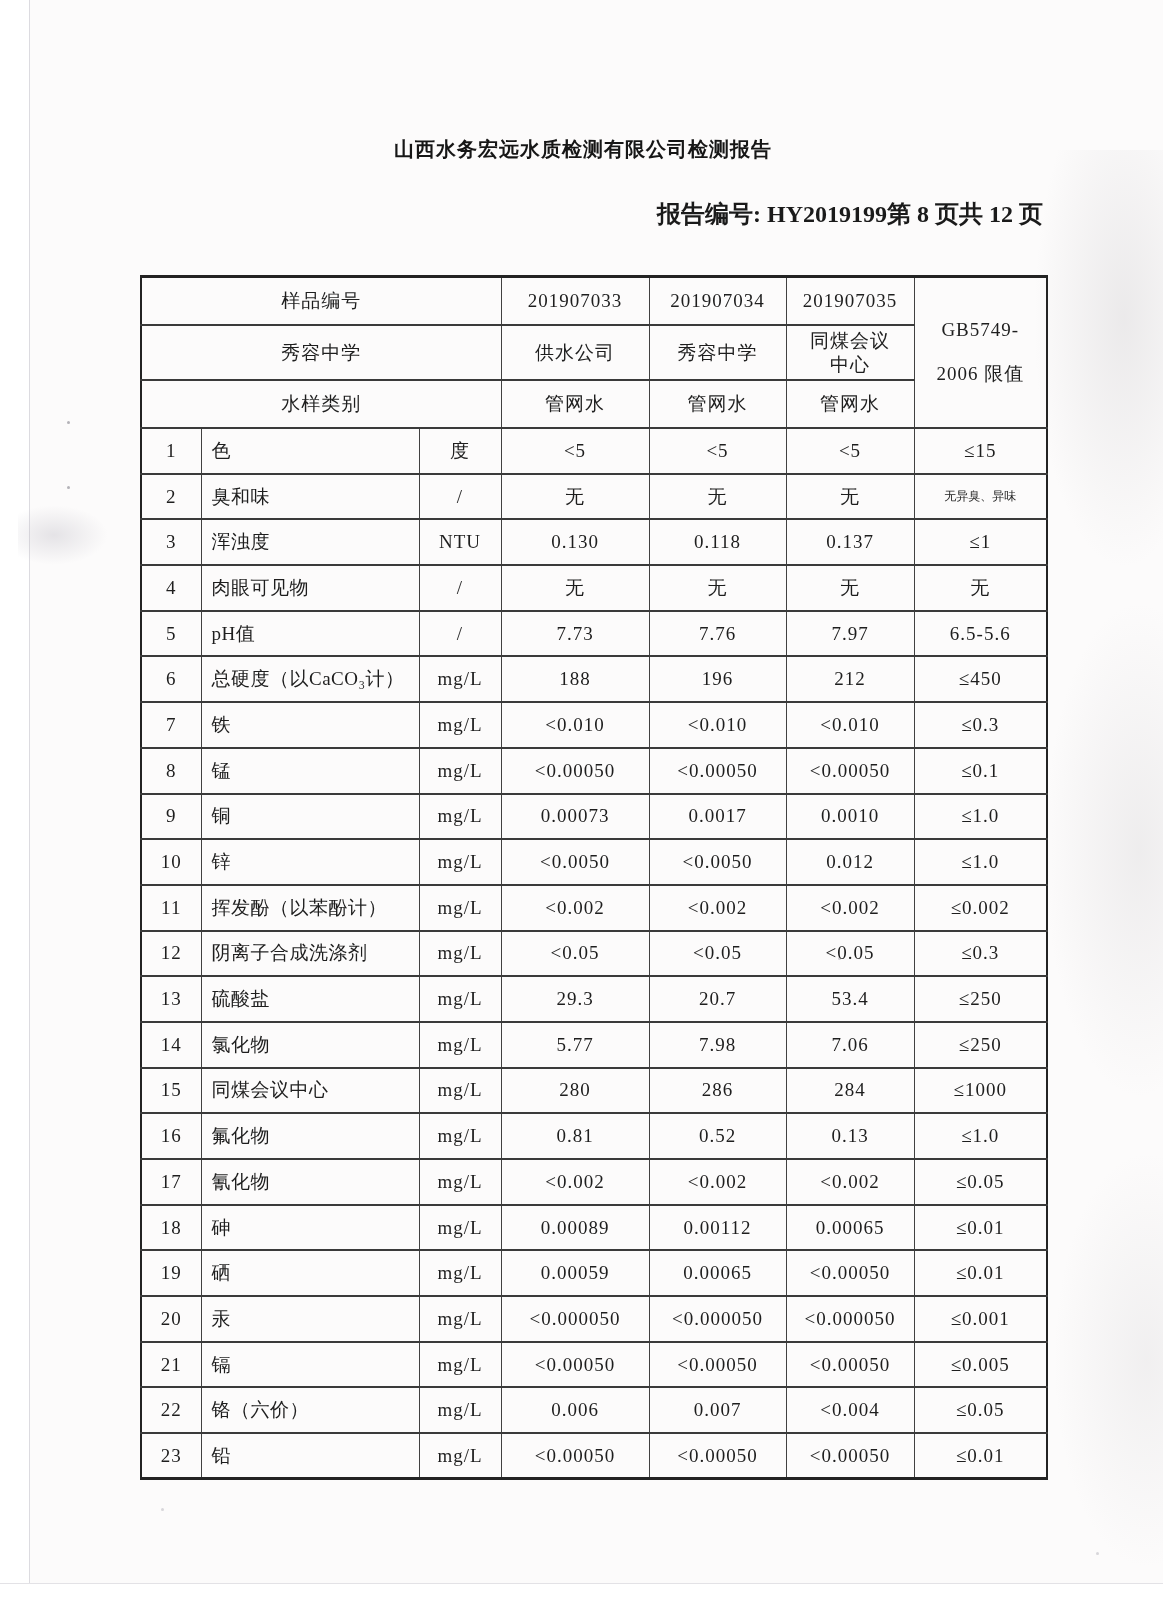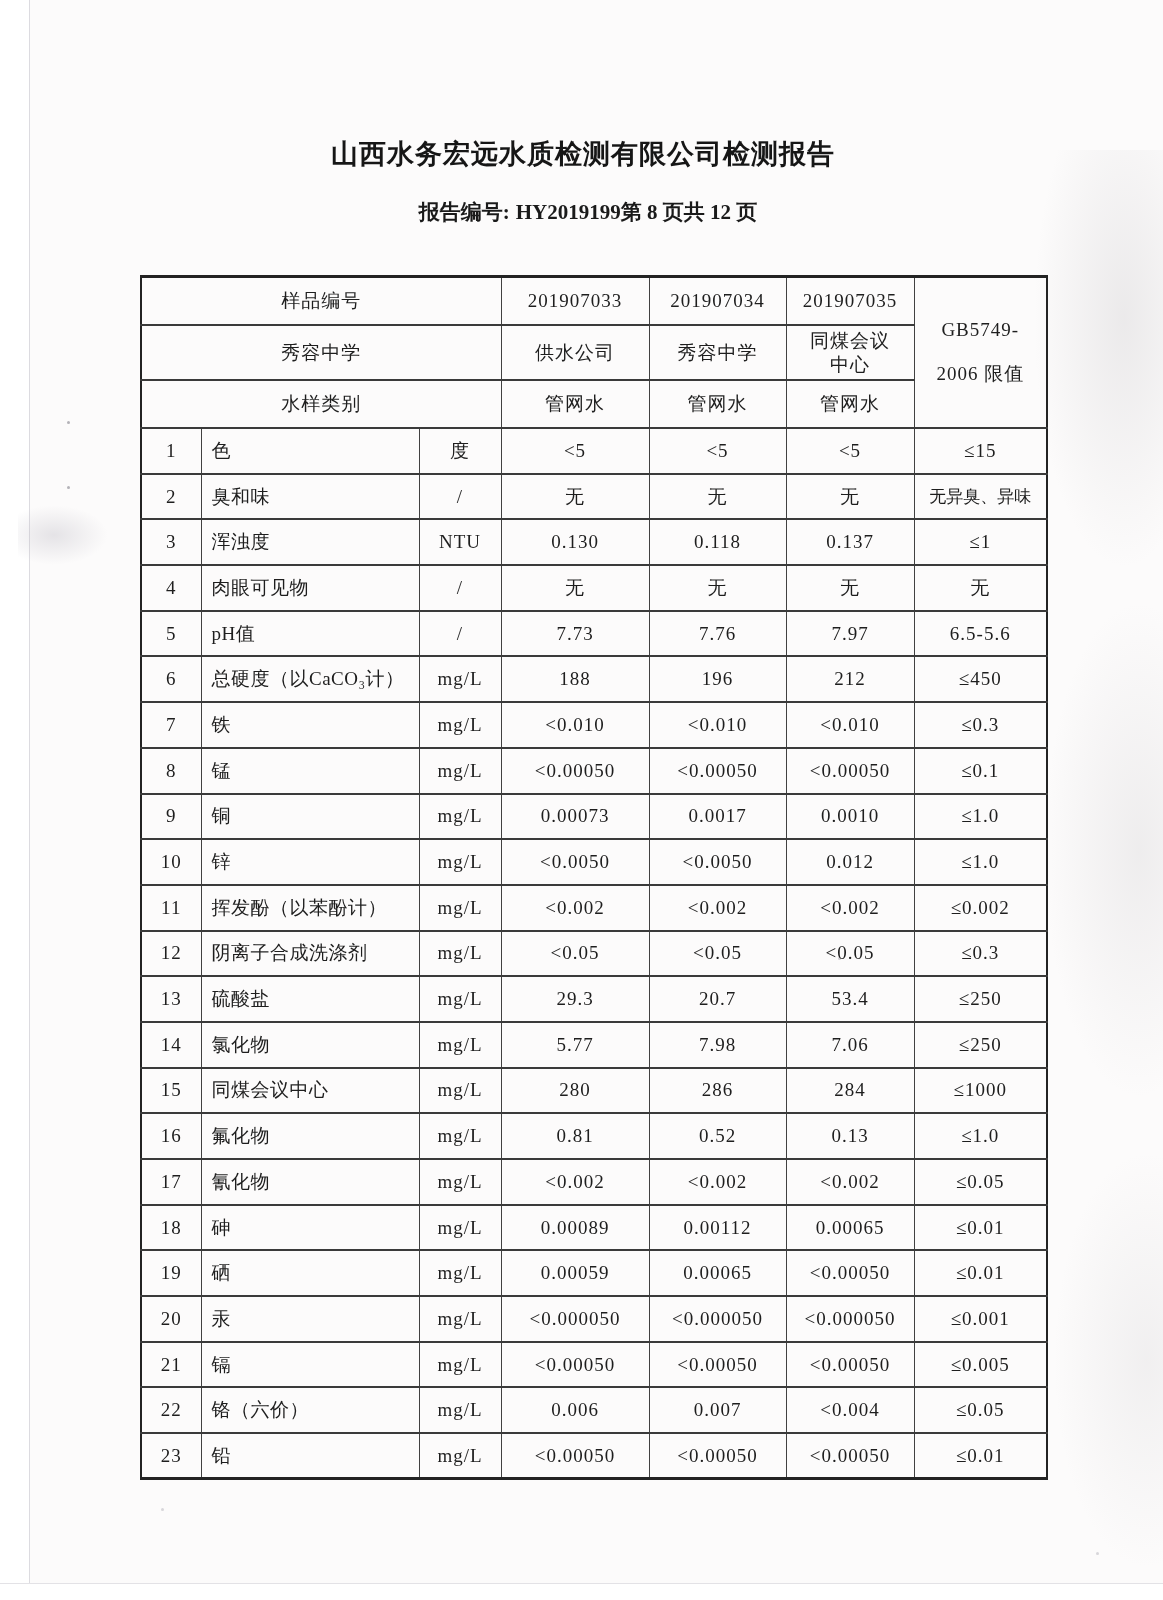"山西水务宏远水质检测有限公司检测报告" .title { font-size: 27px -> 20px }
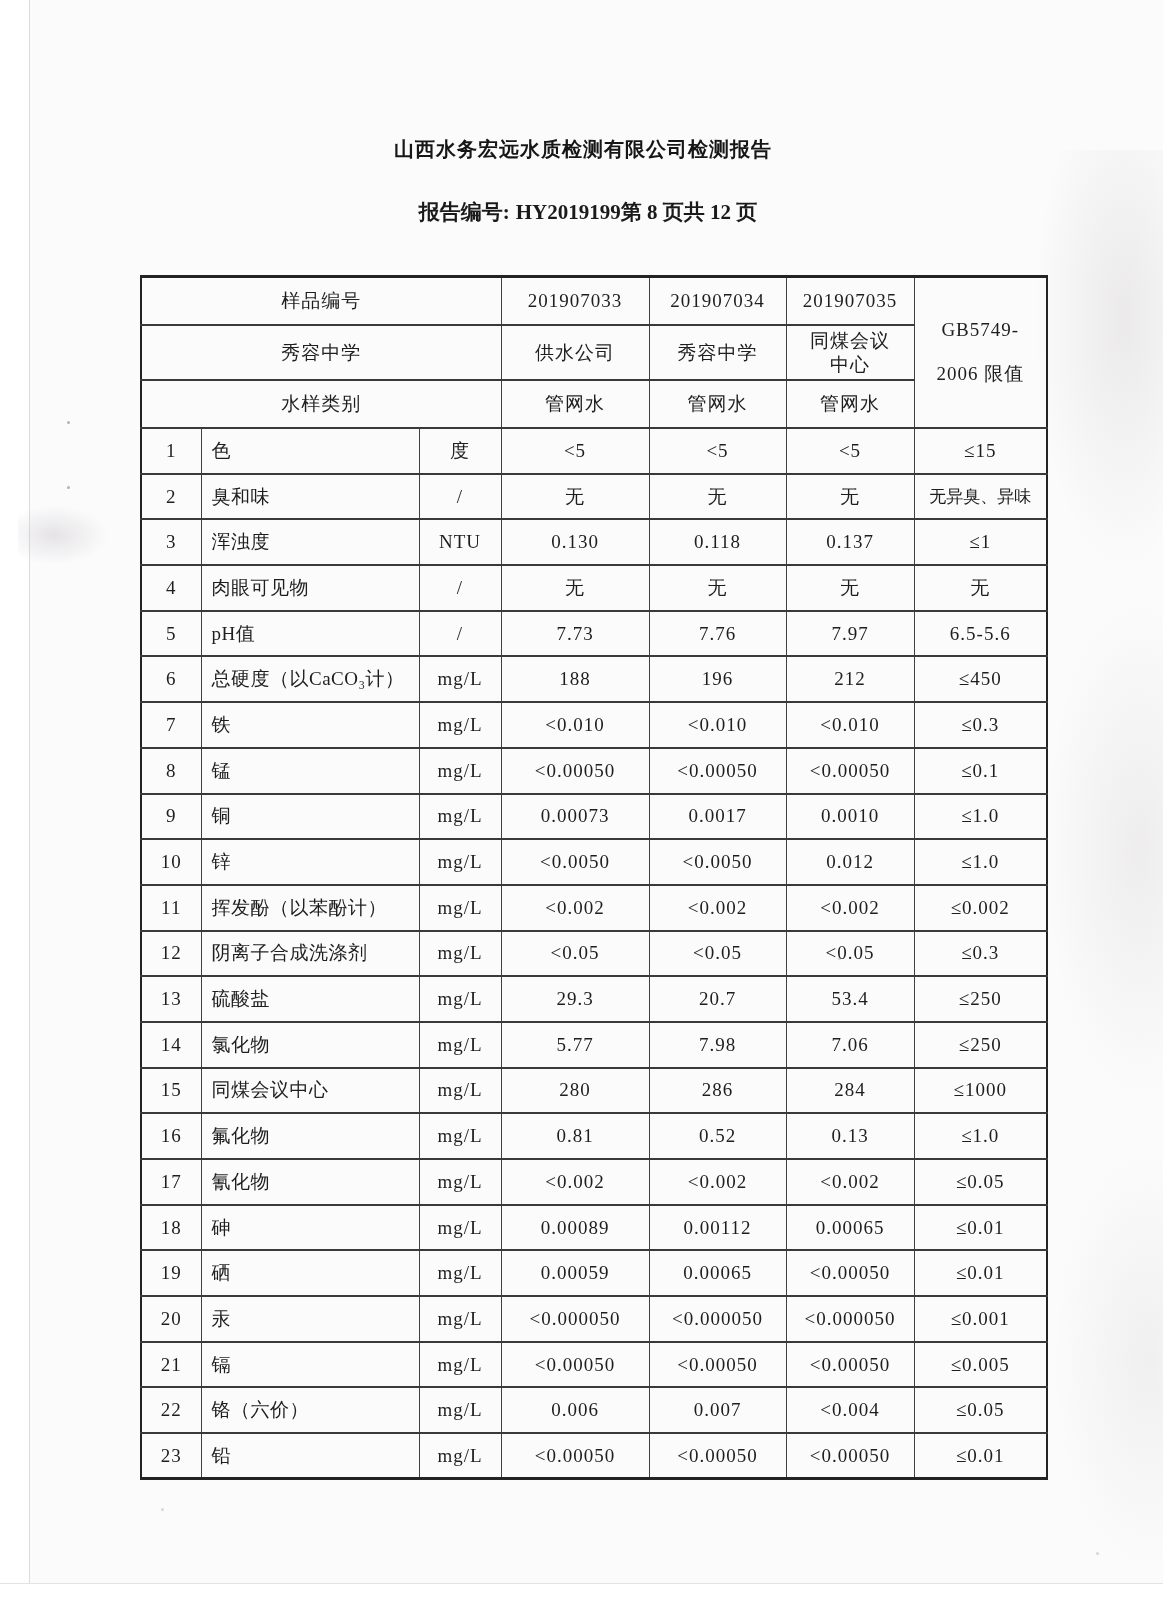"报告编号: HY2019199" .meta { font-size: 21px -> 24px; justify-content: center -> flex-end; left: 142px -> 151px }
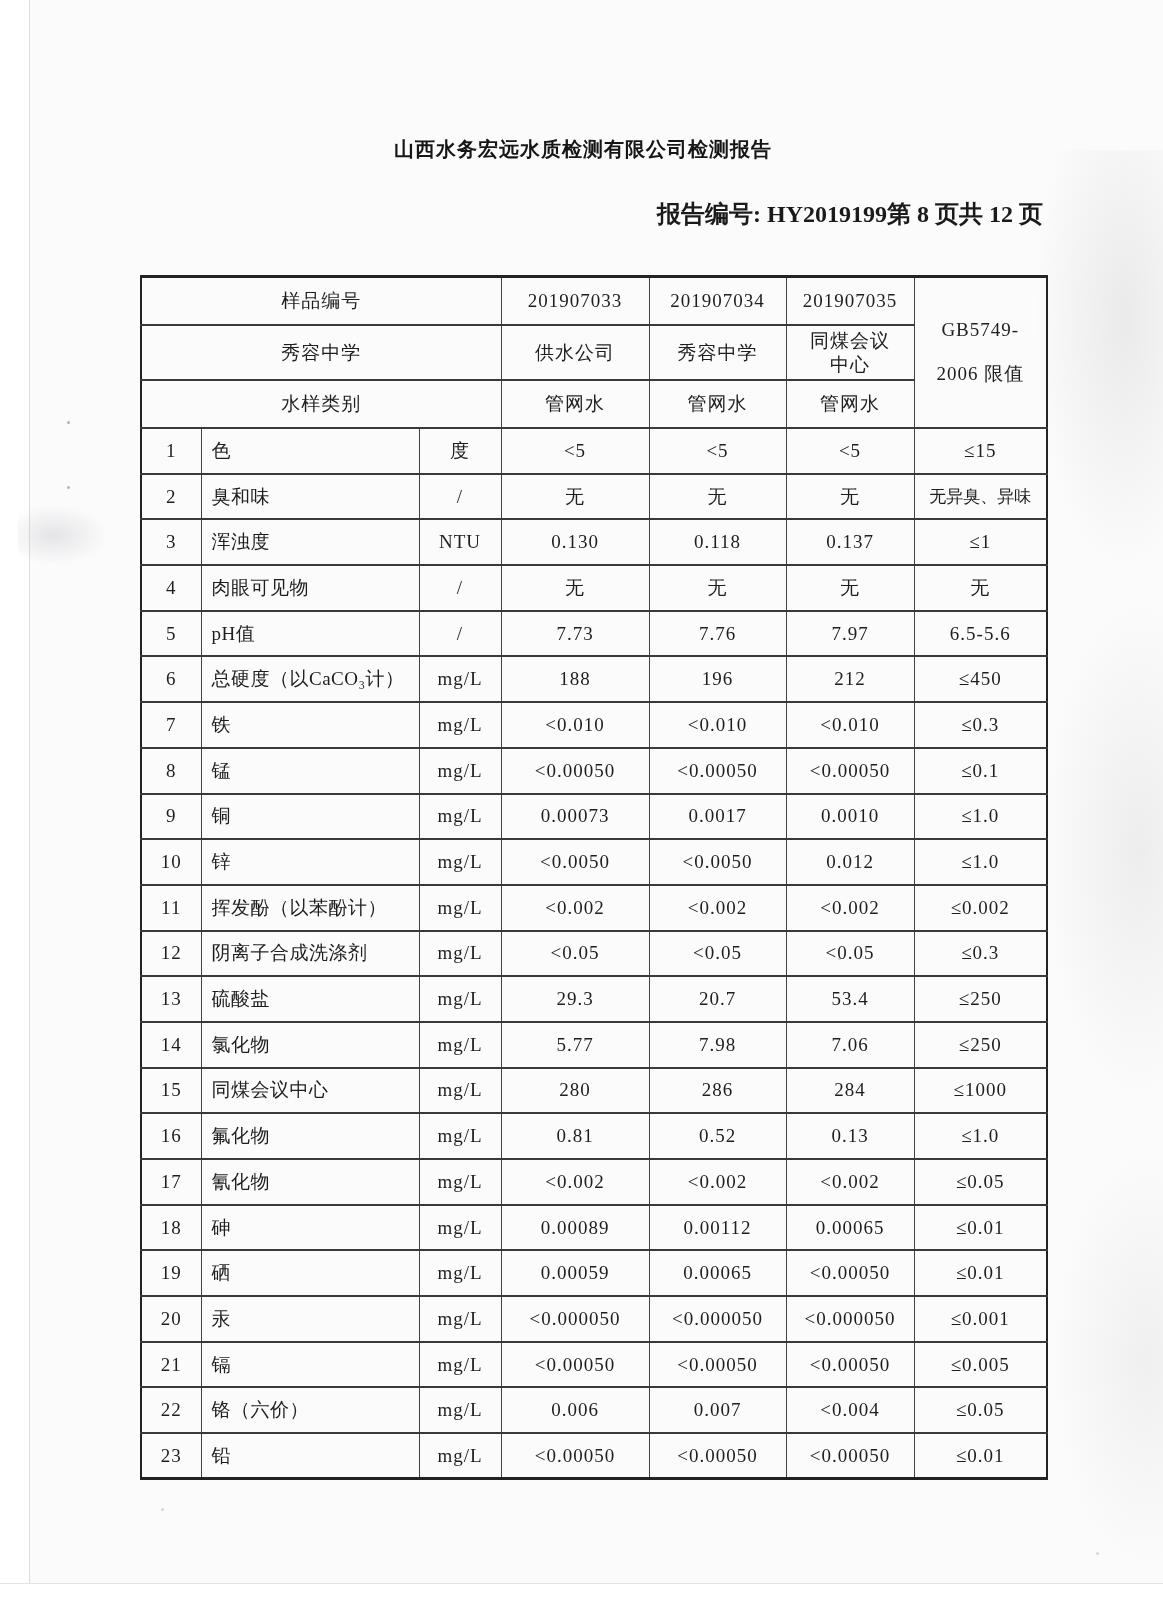"无异臭、异味" tbody tr:nth-child(2) td:last-child { font-size: 17px -> 12px }
